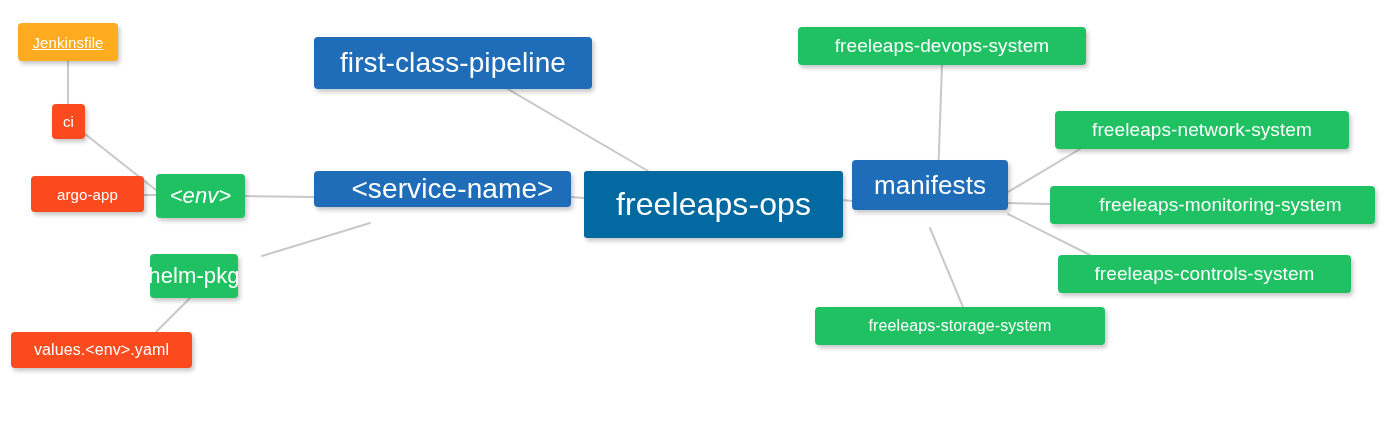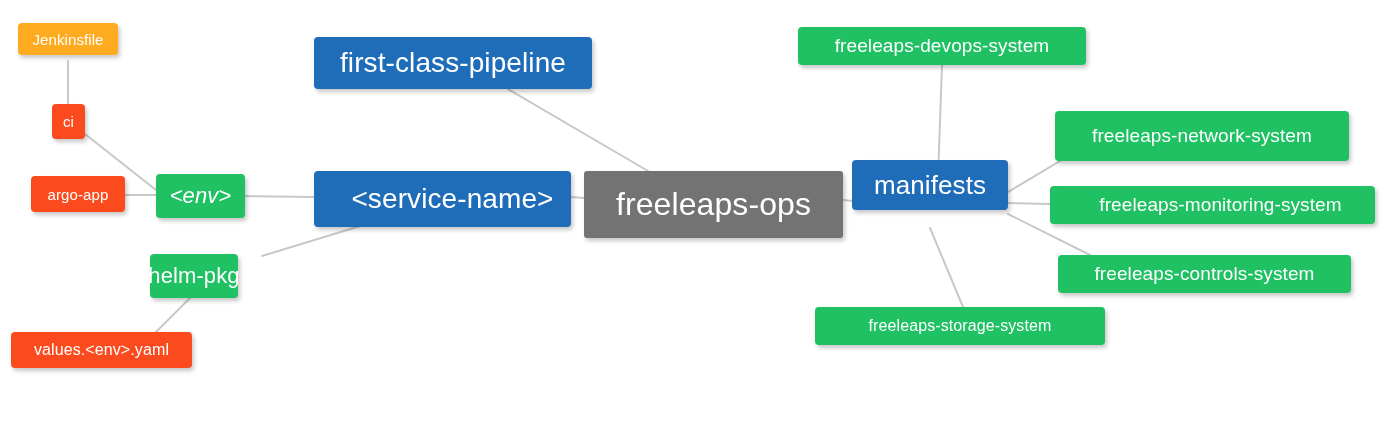"Jenkinsfile" div.node { height: 32px -> 38px; text-decoration: none -> underline }
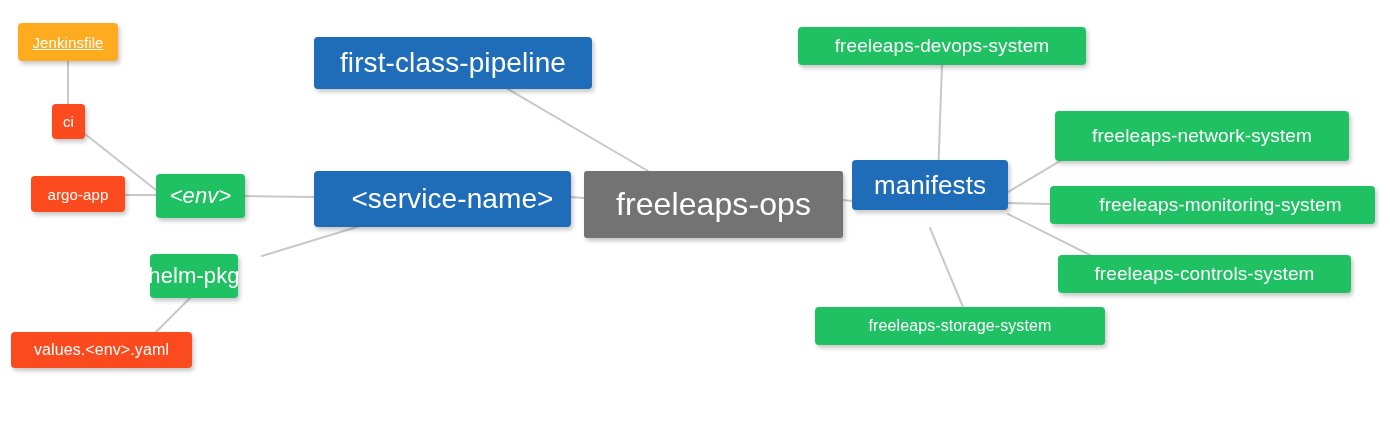"freeleaps-network-system" div.node { height: 50px -> 38px }
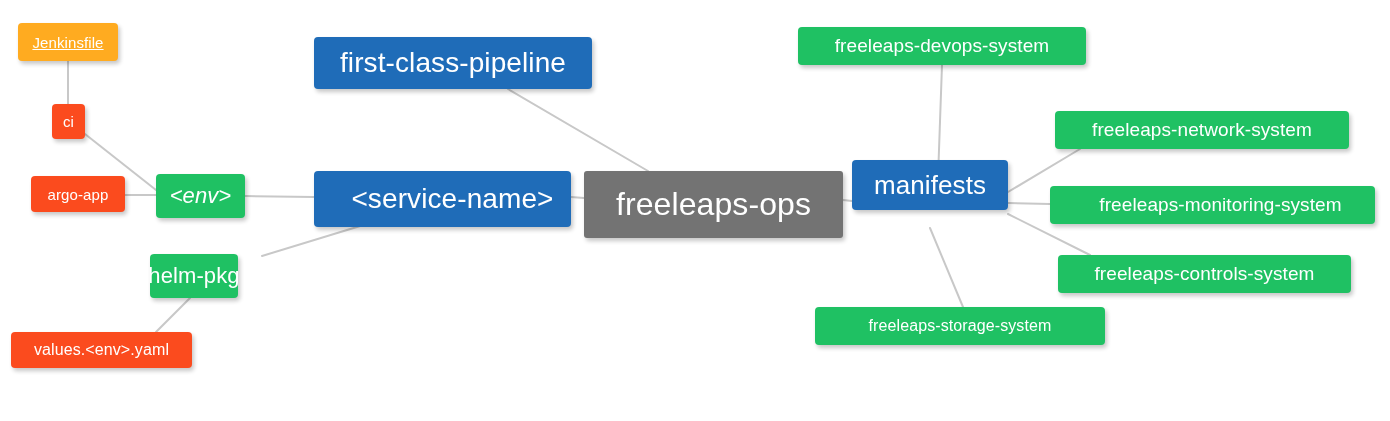"argo-app" div.node { width: 94px -> 113px }
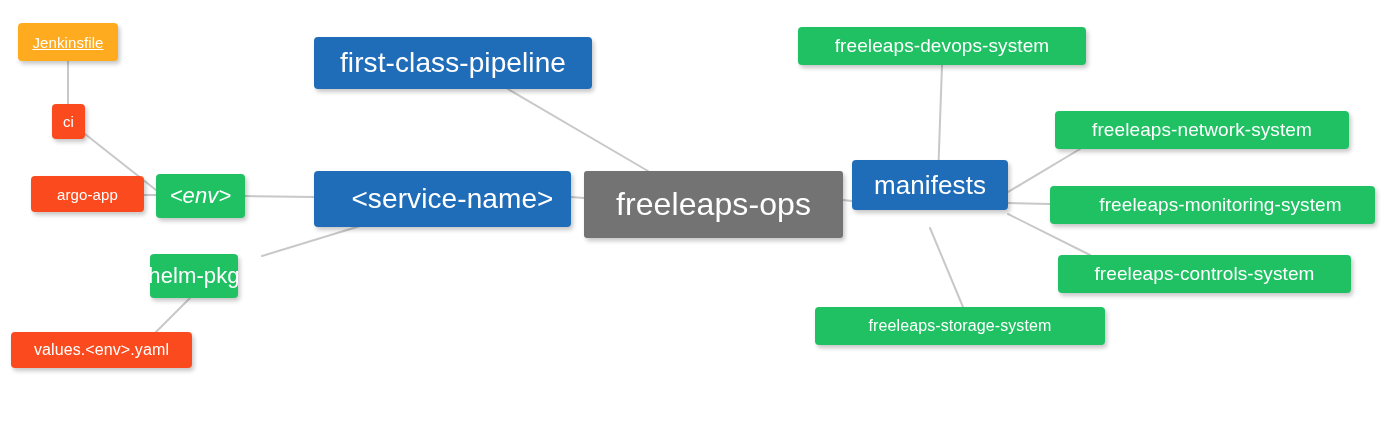"<service-name>" div.node { height: 56px -> 36px }
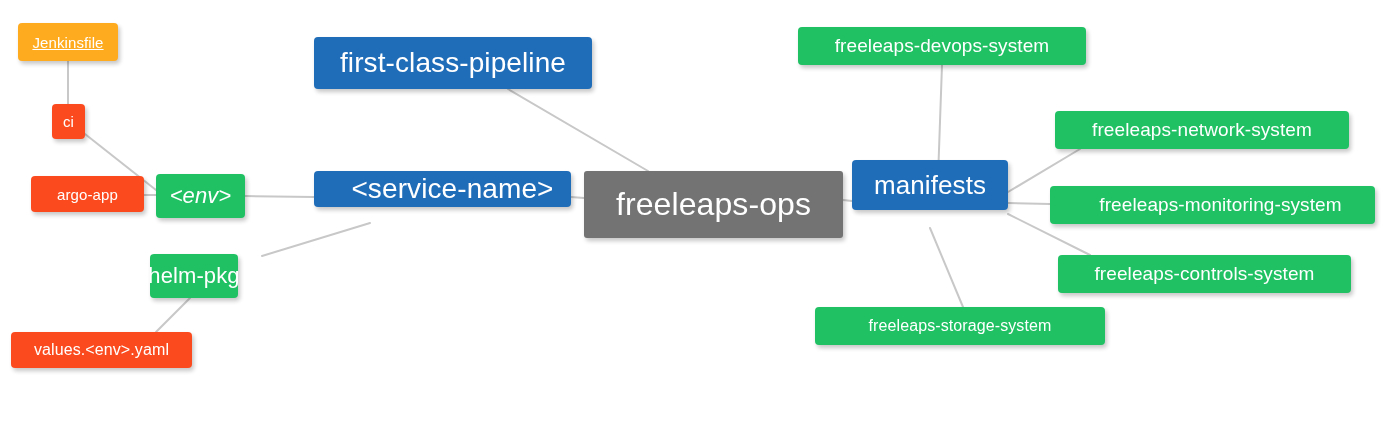"freeleaps-ops" .node.root { background: #737373 -> #0369a1 }
